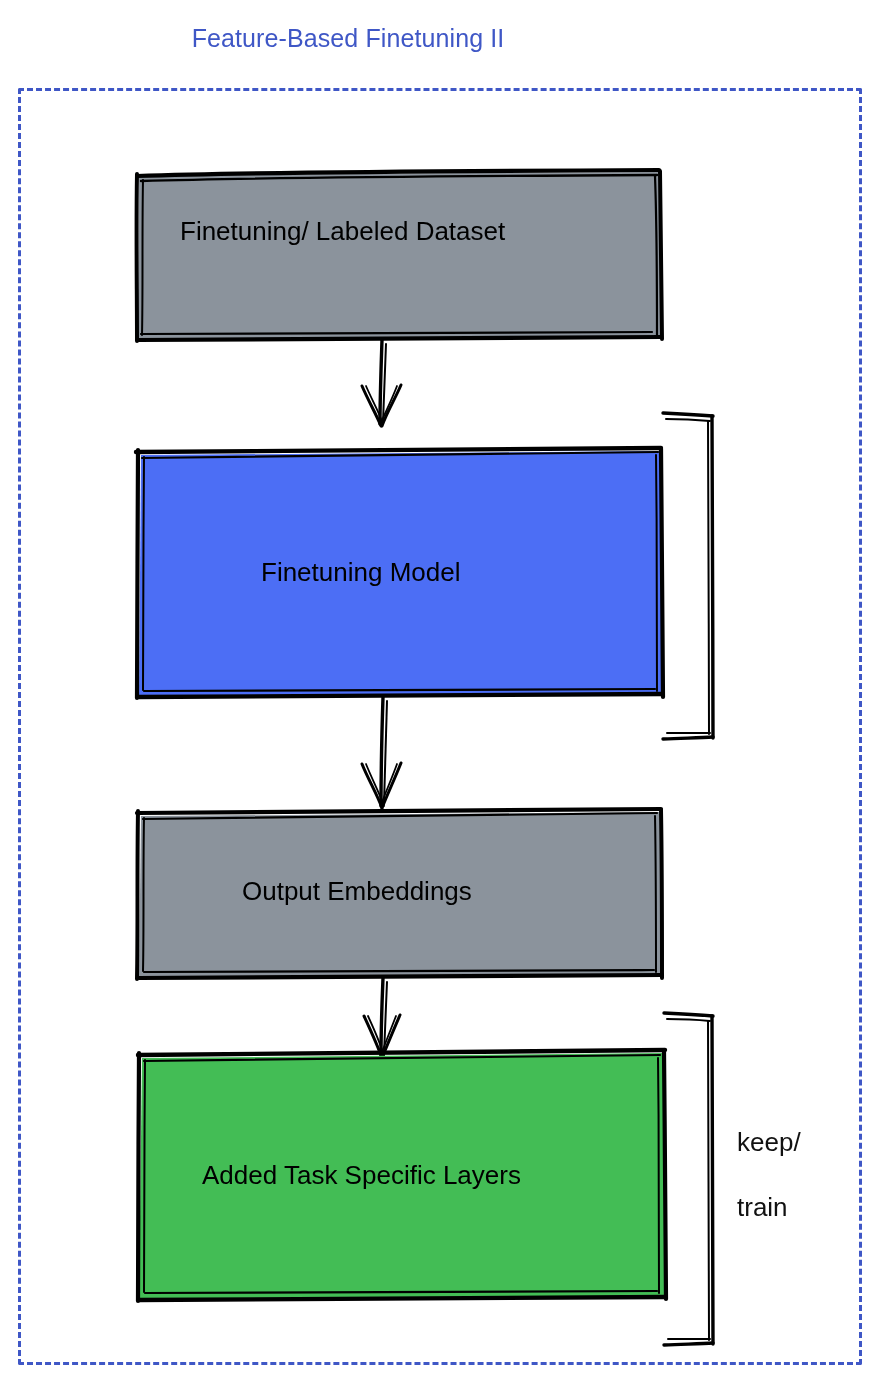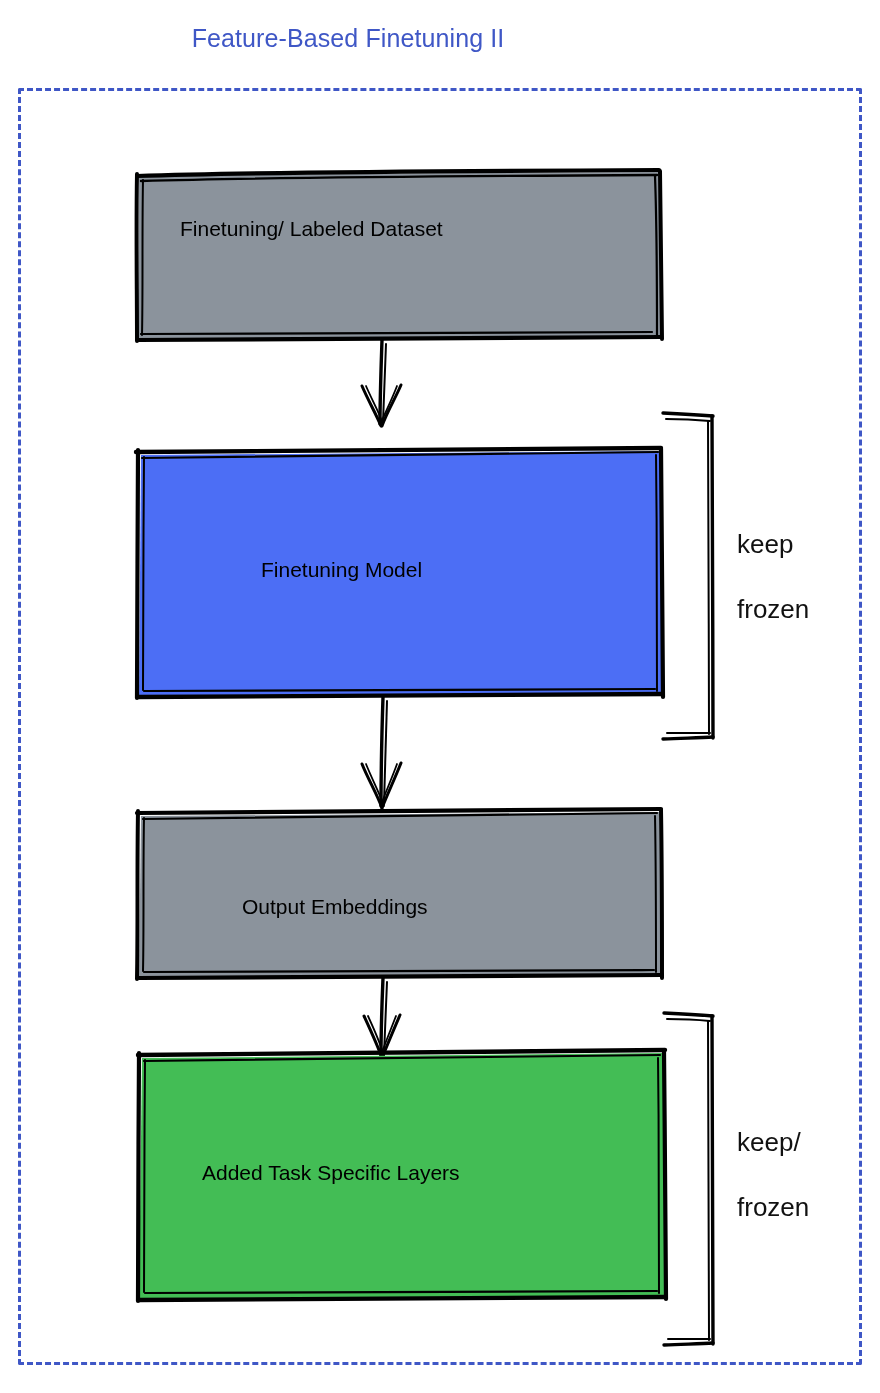"Finetuning/ Labeled Dataset" .node-label { font-size: 21px -> 26px }
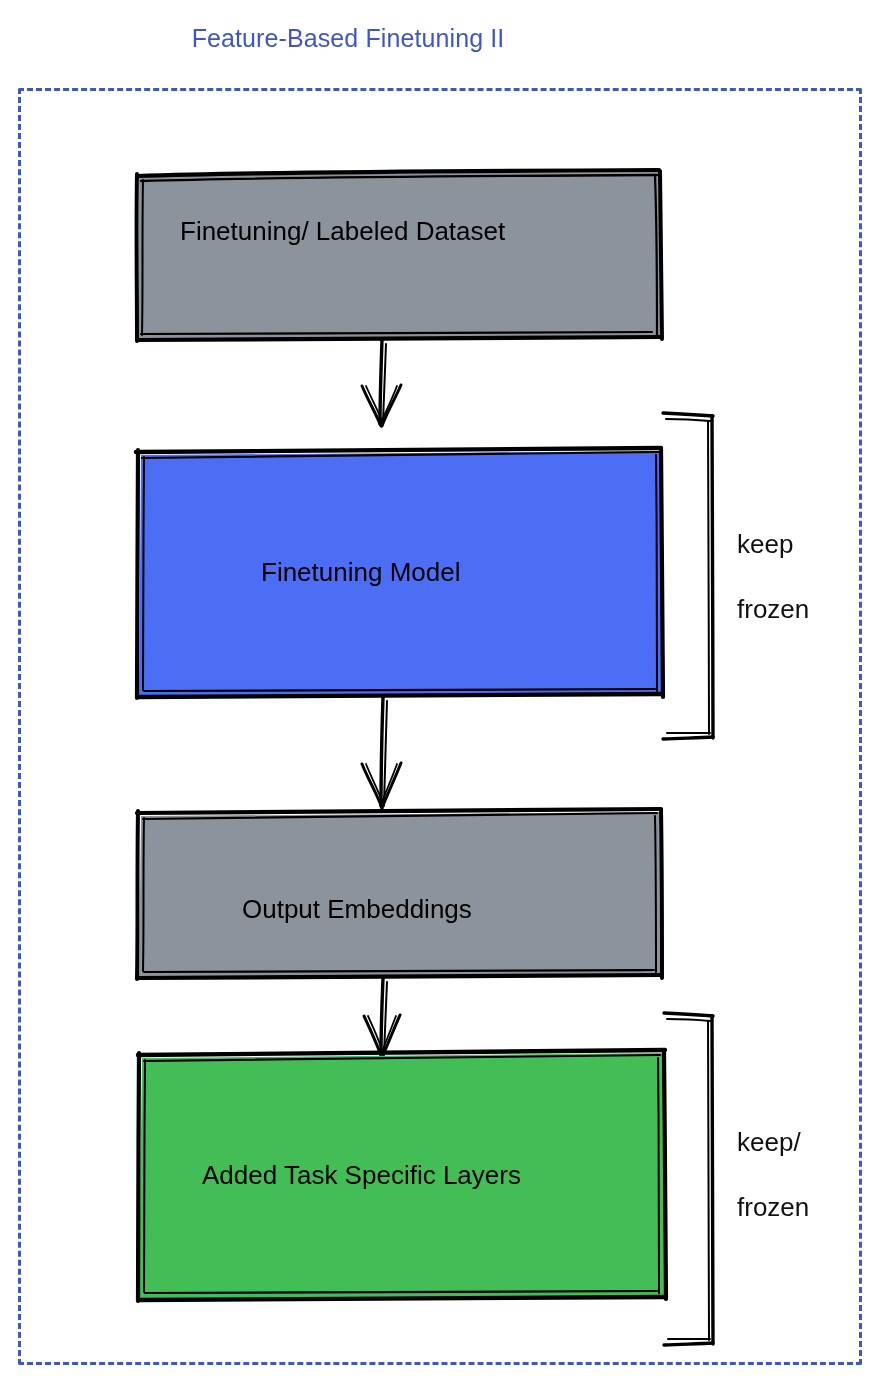"keep" div.bracket-label { html: <div> <div>keep</div> <div>frozen</div> </div> -> none }
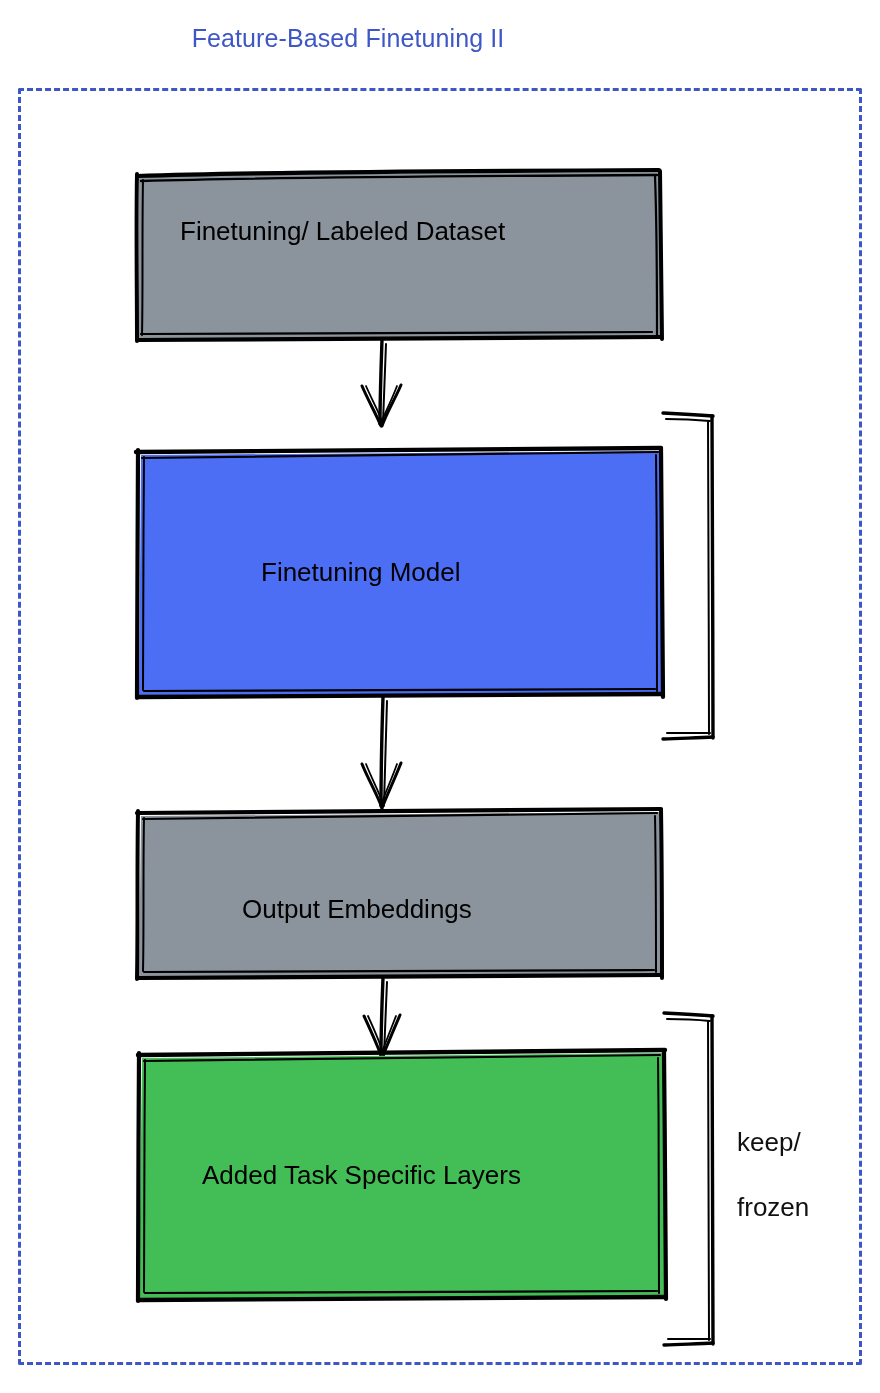"Output Embeddings" div.node-hit { top: 826px -> 808px }
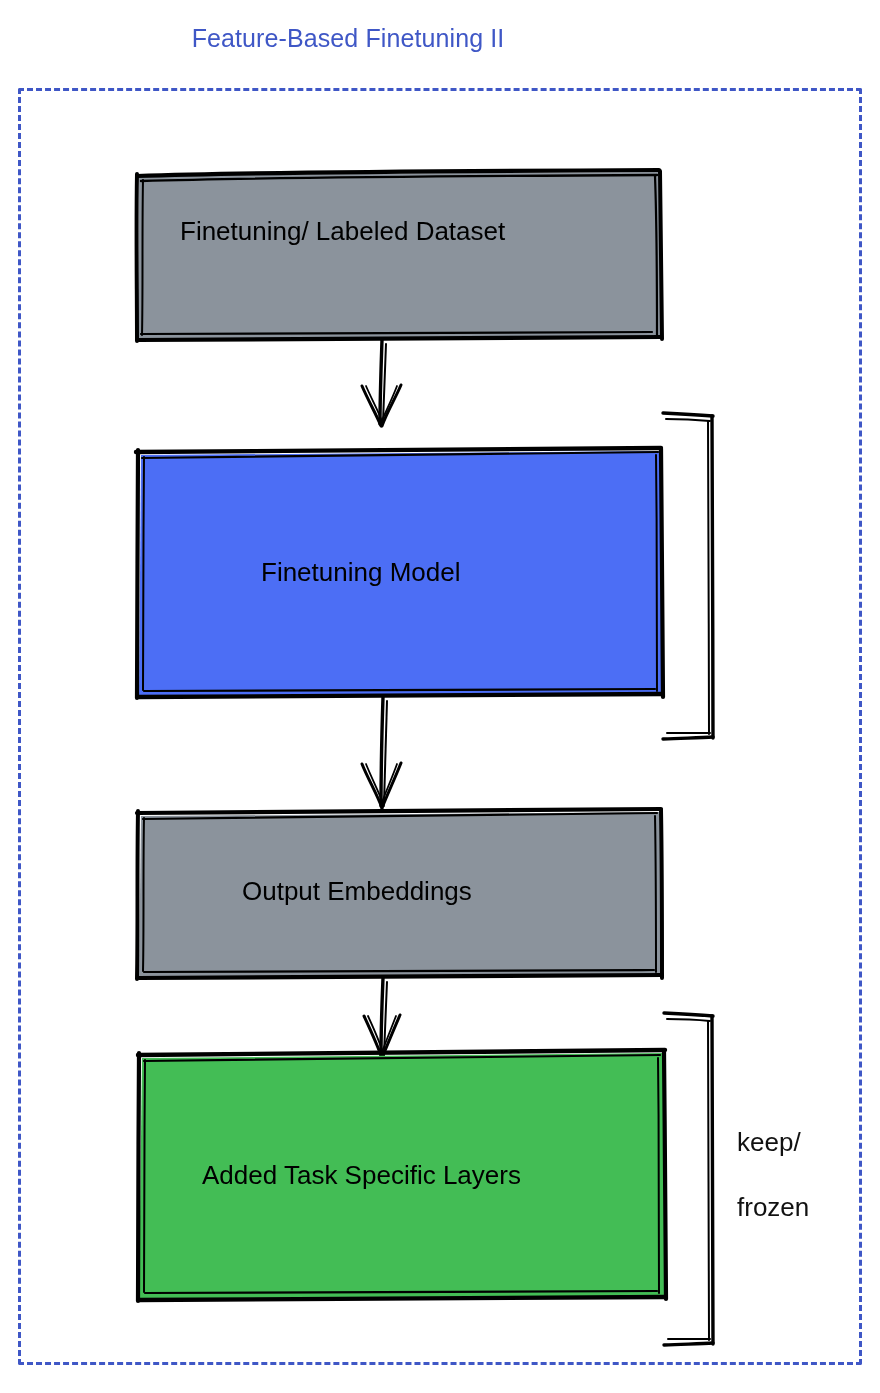"frozen" div { text: frozen -> train }
